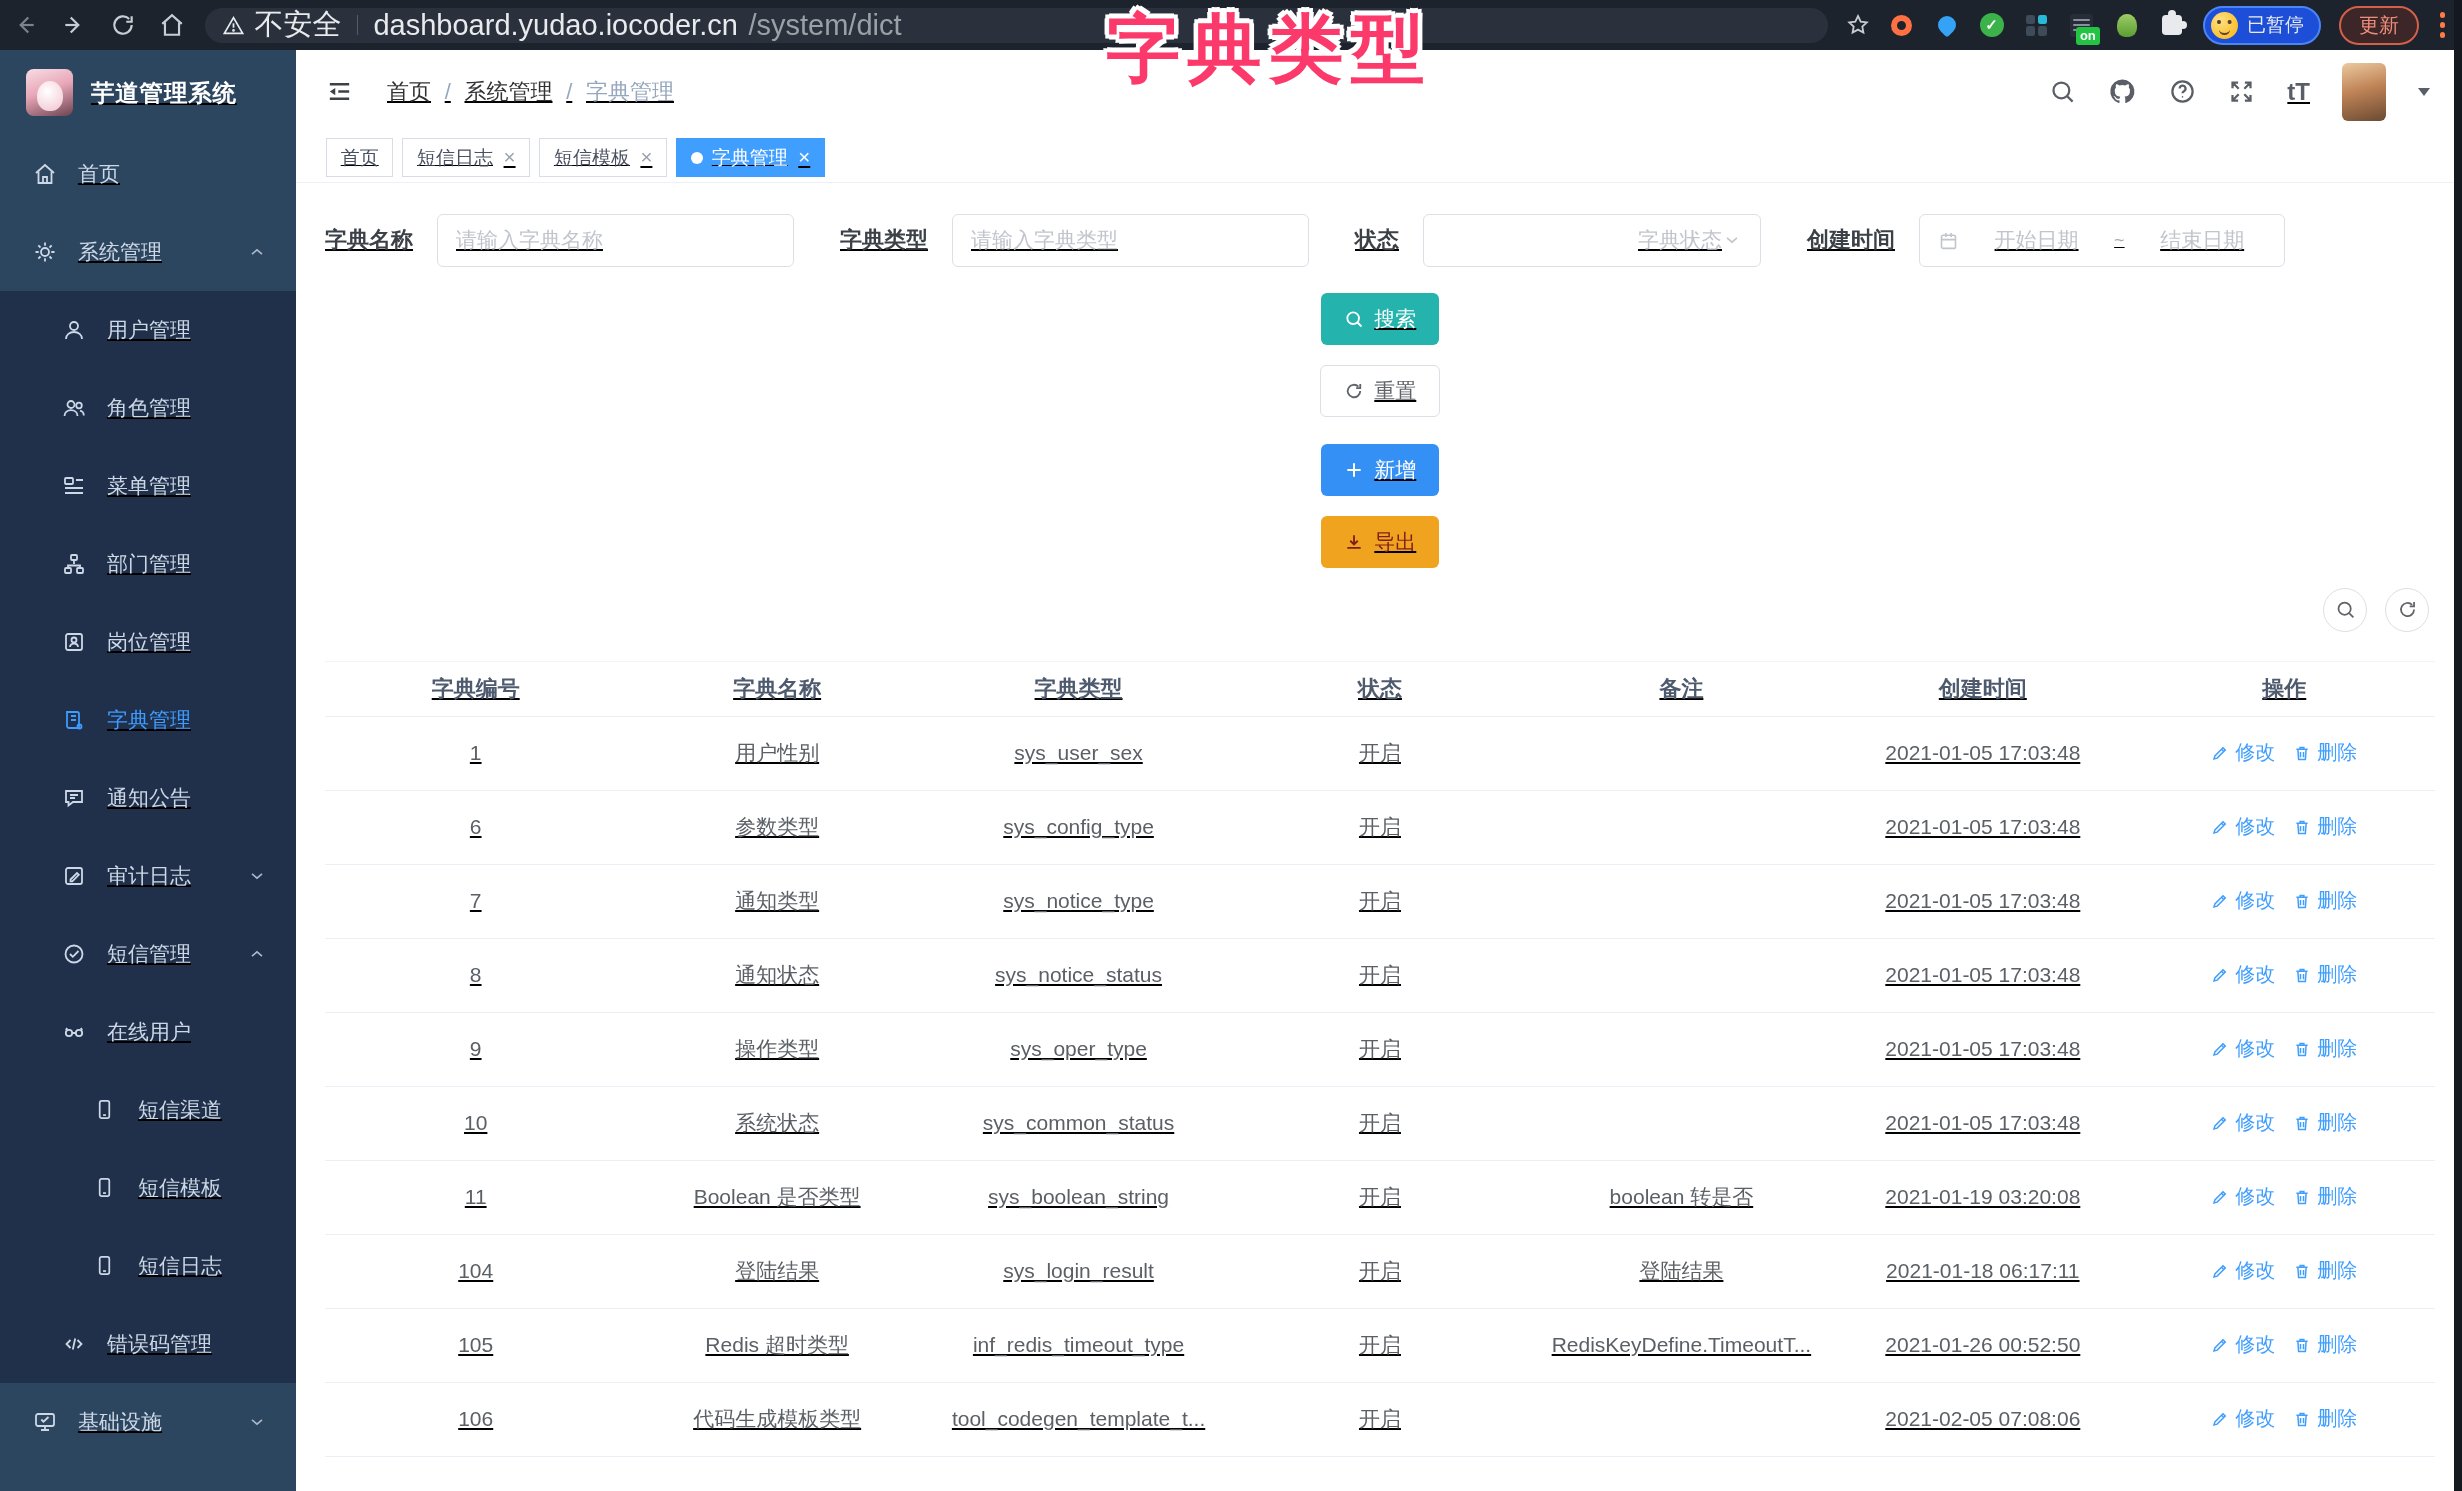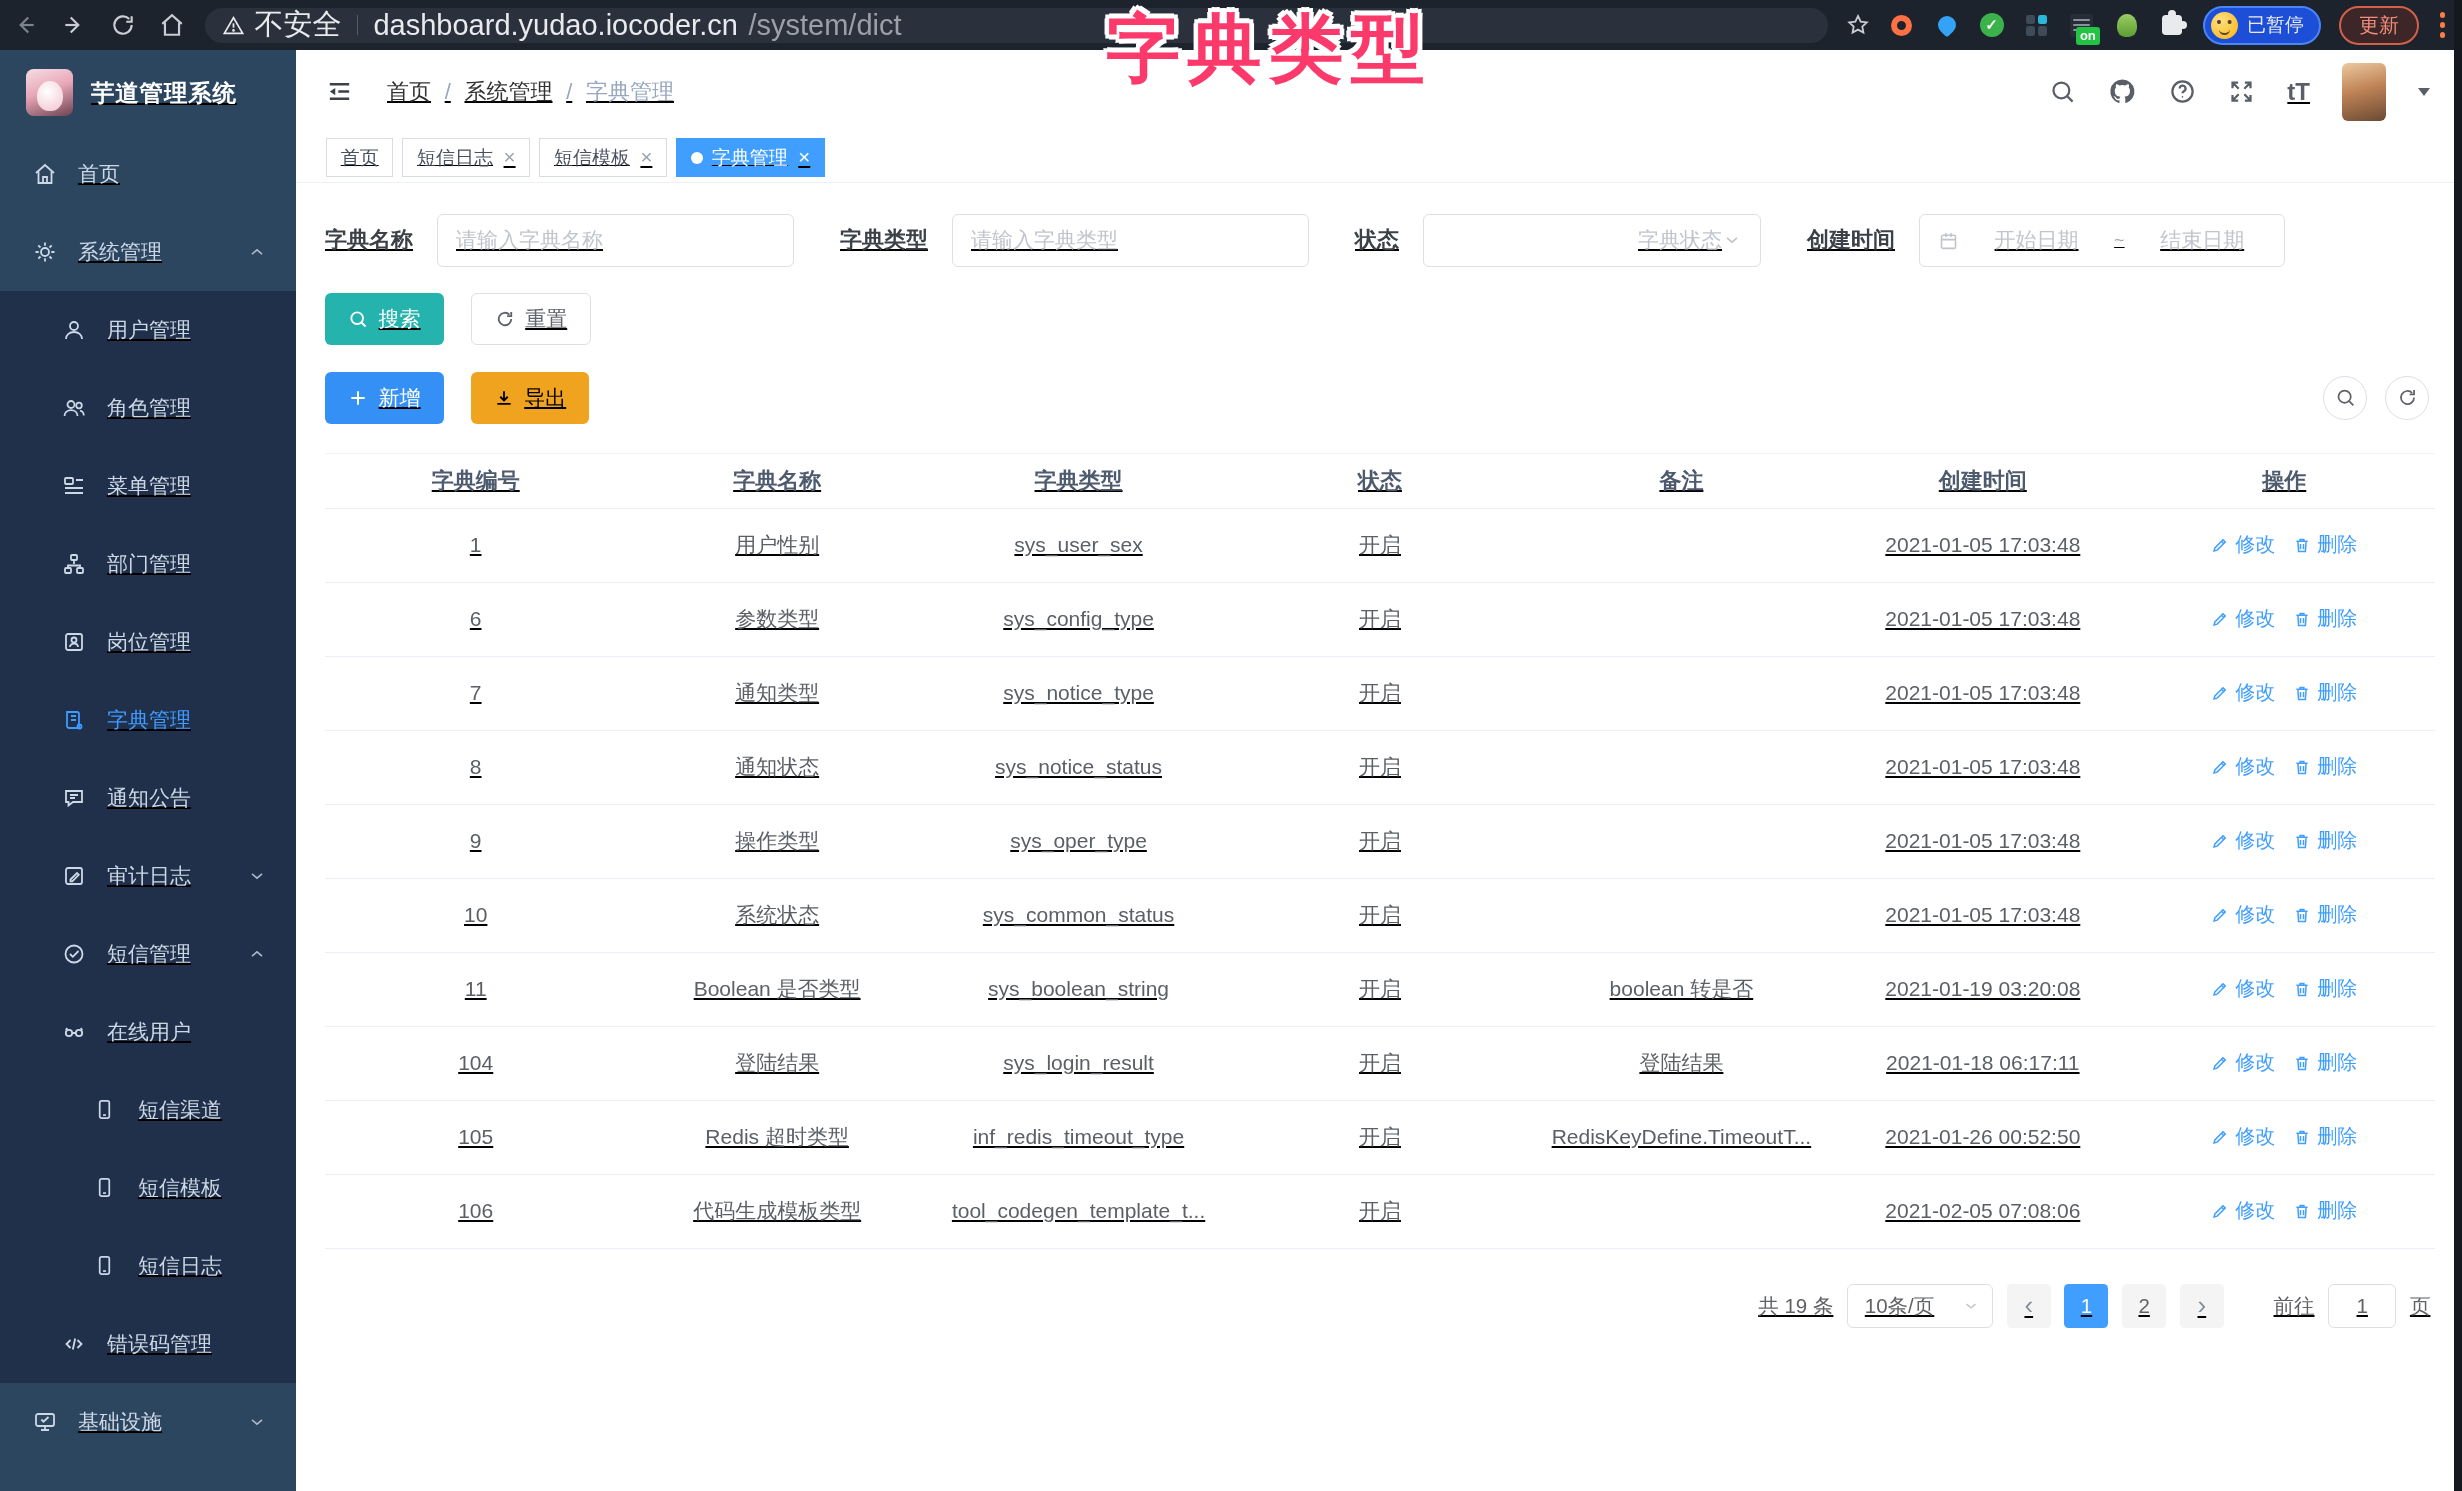"搜索" .btn-row { flex-direction: none -> column; gap: 27px -> 20px }
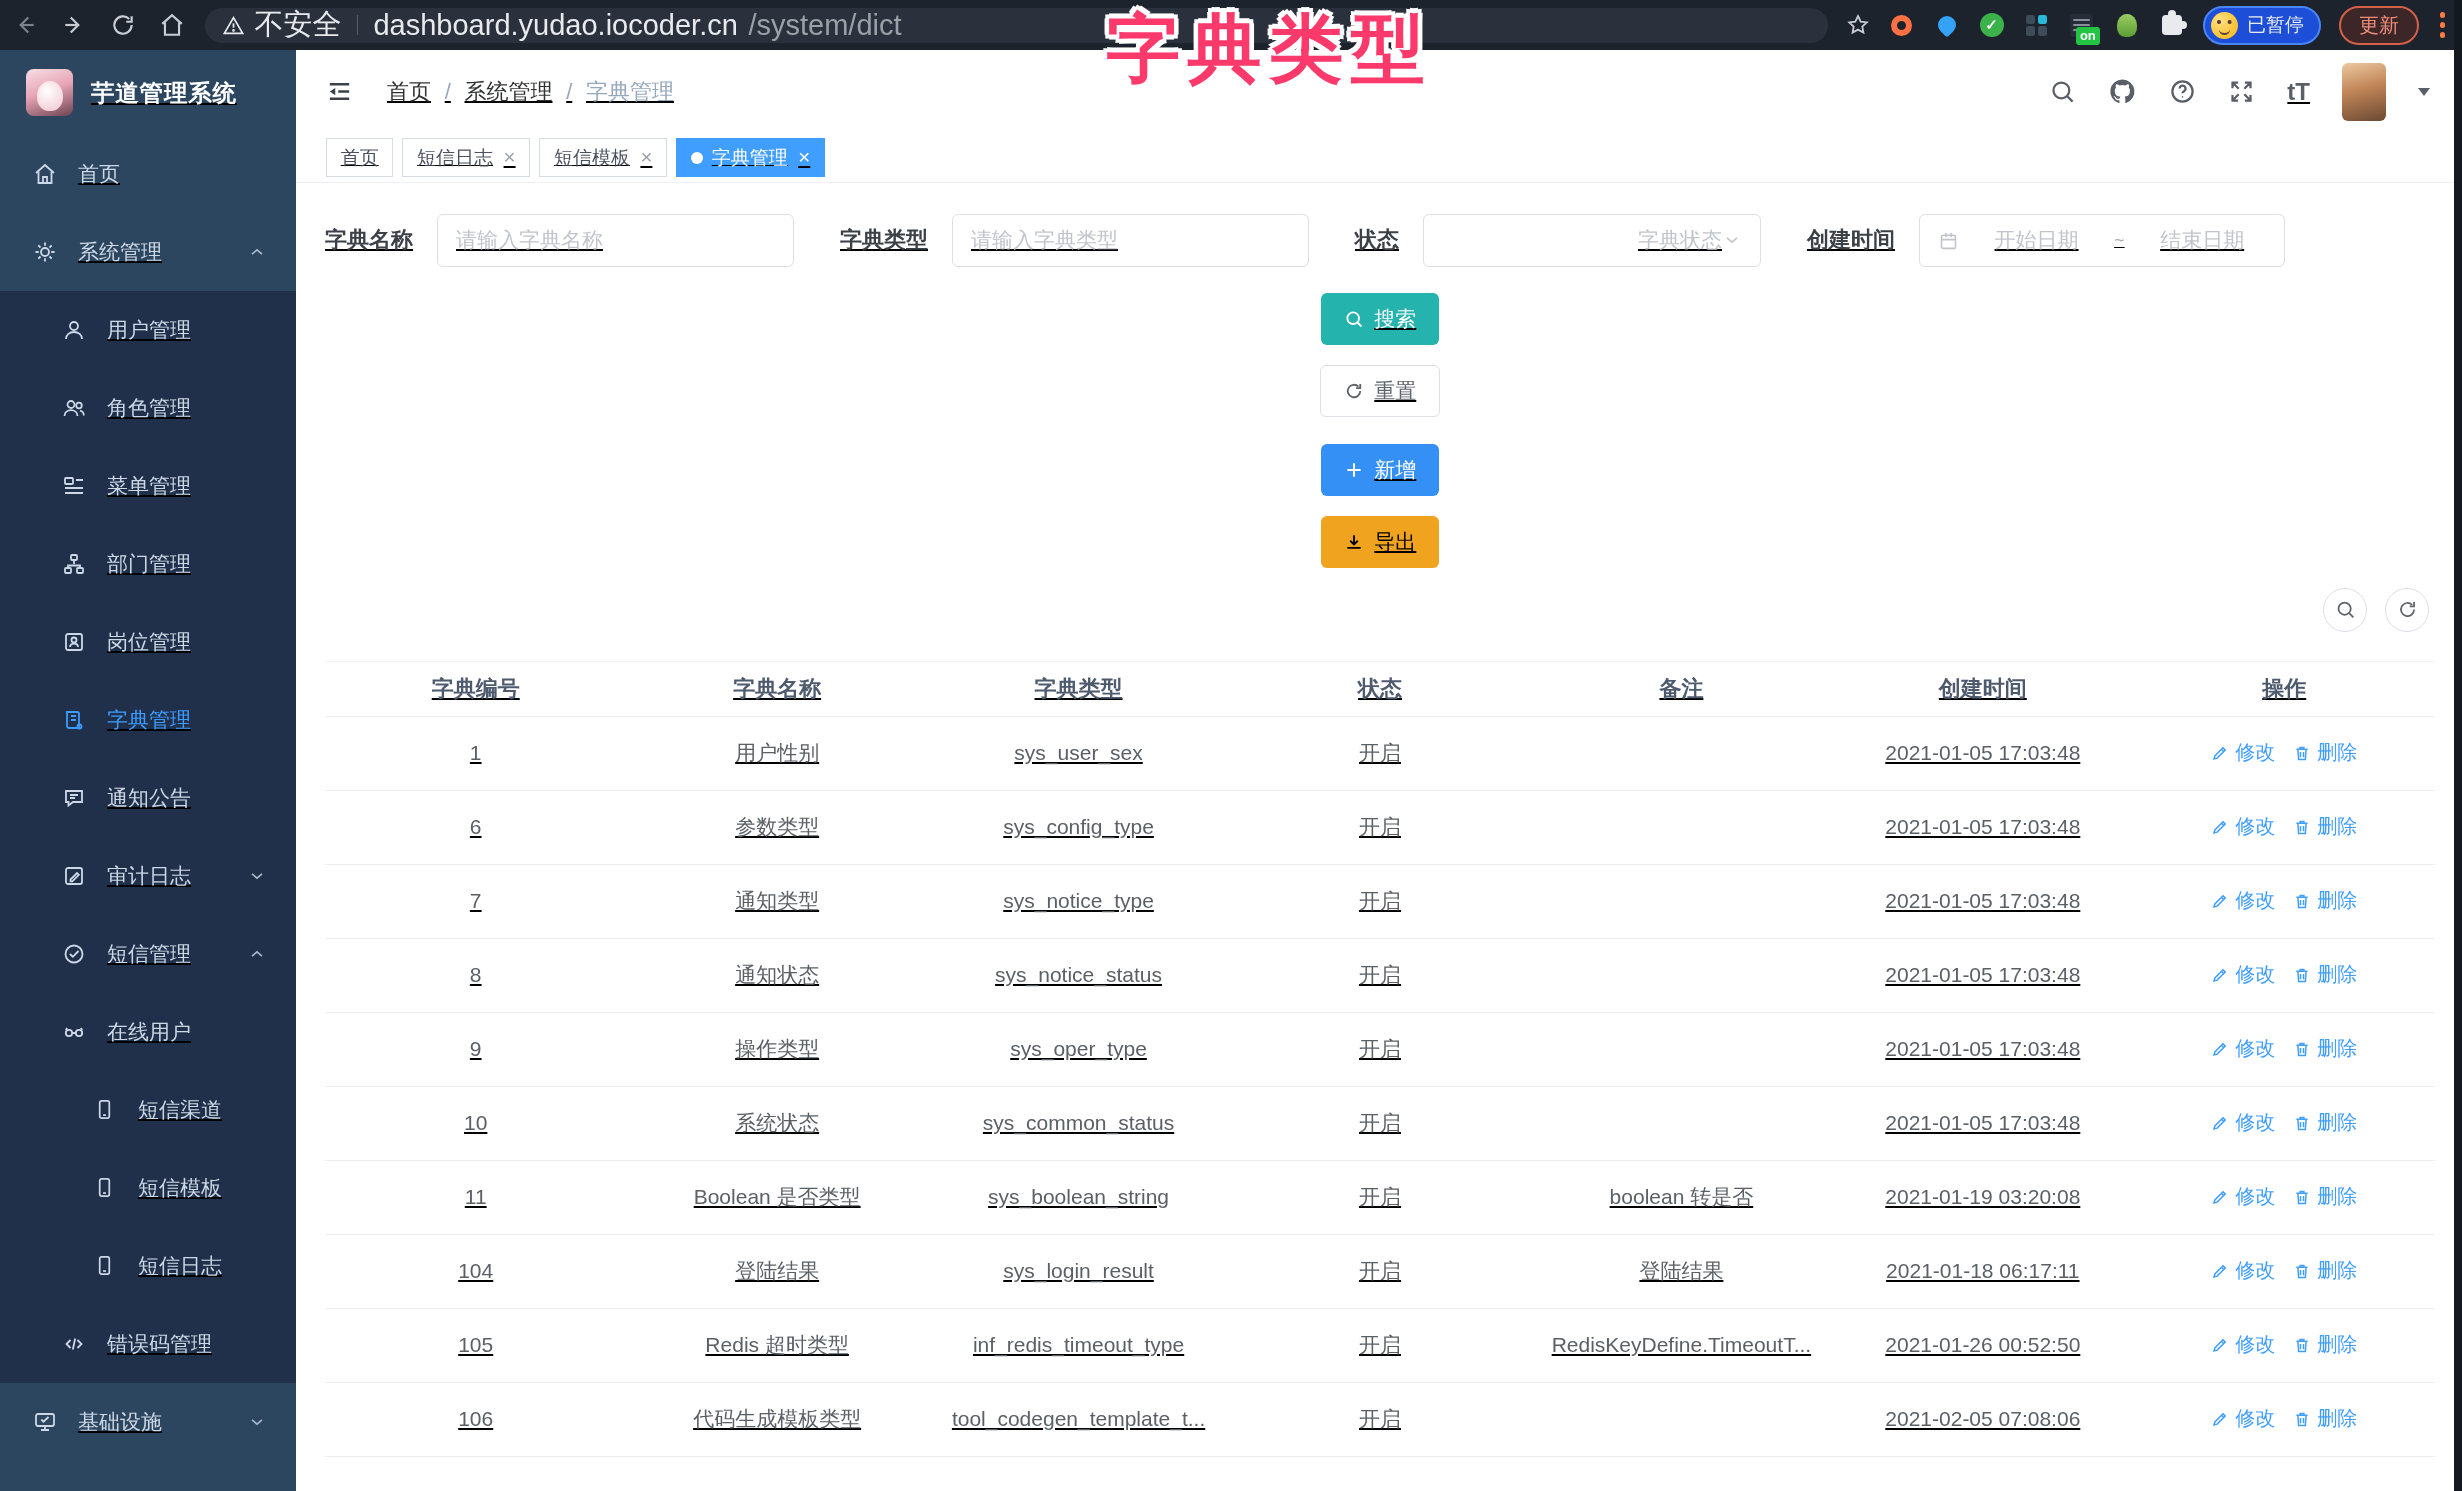"导出" .btn-export { color: #000000 -> #7f1d1d }
